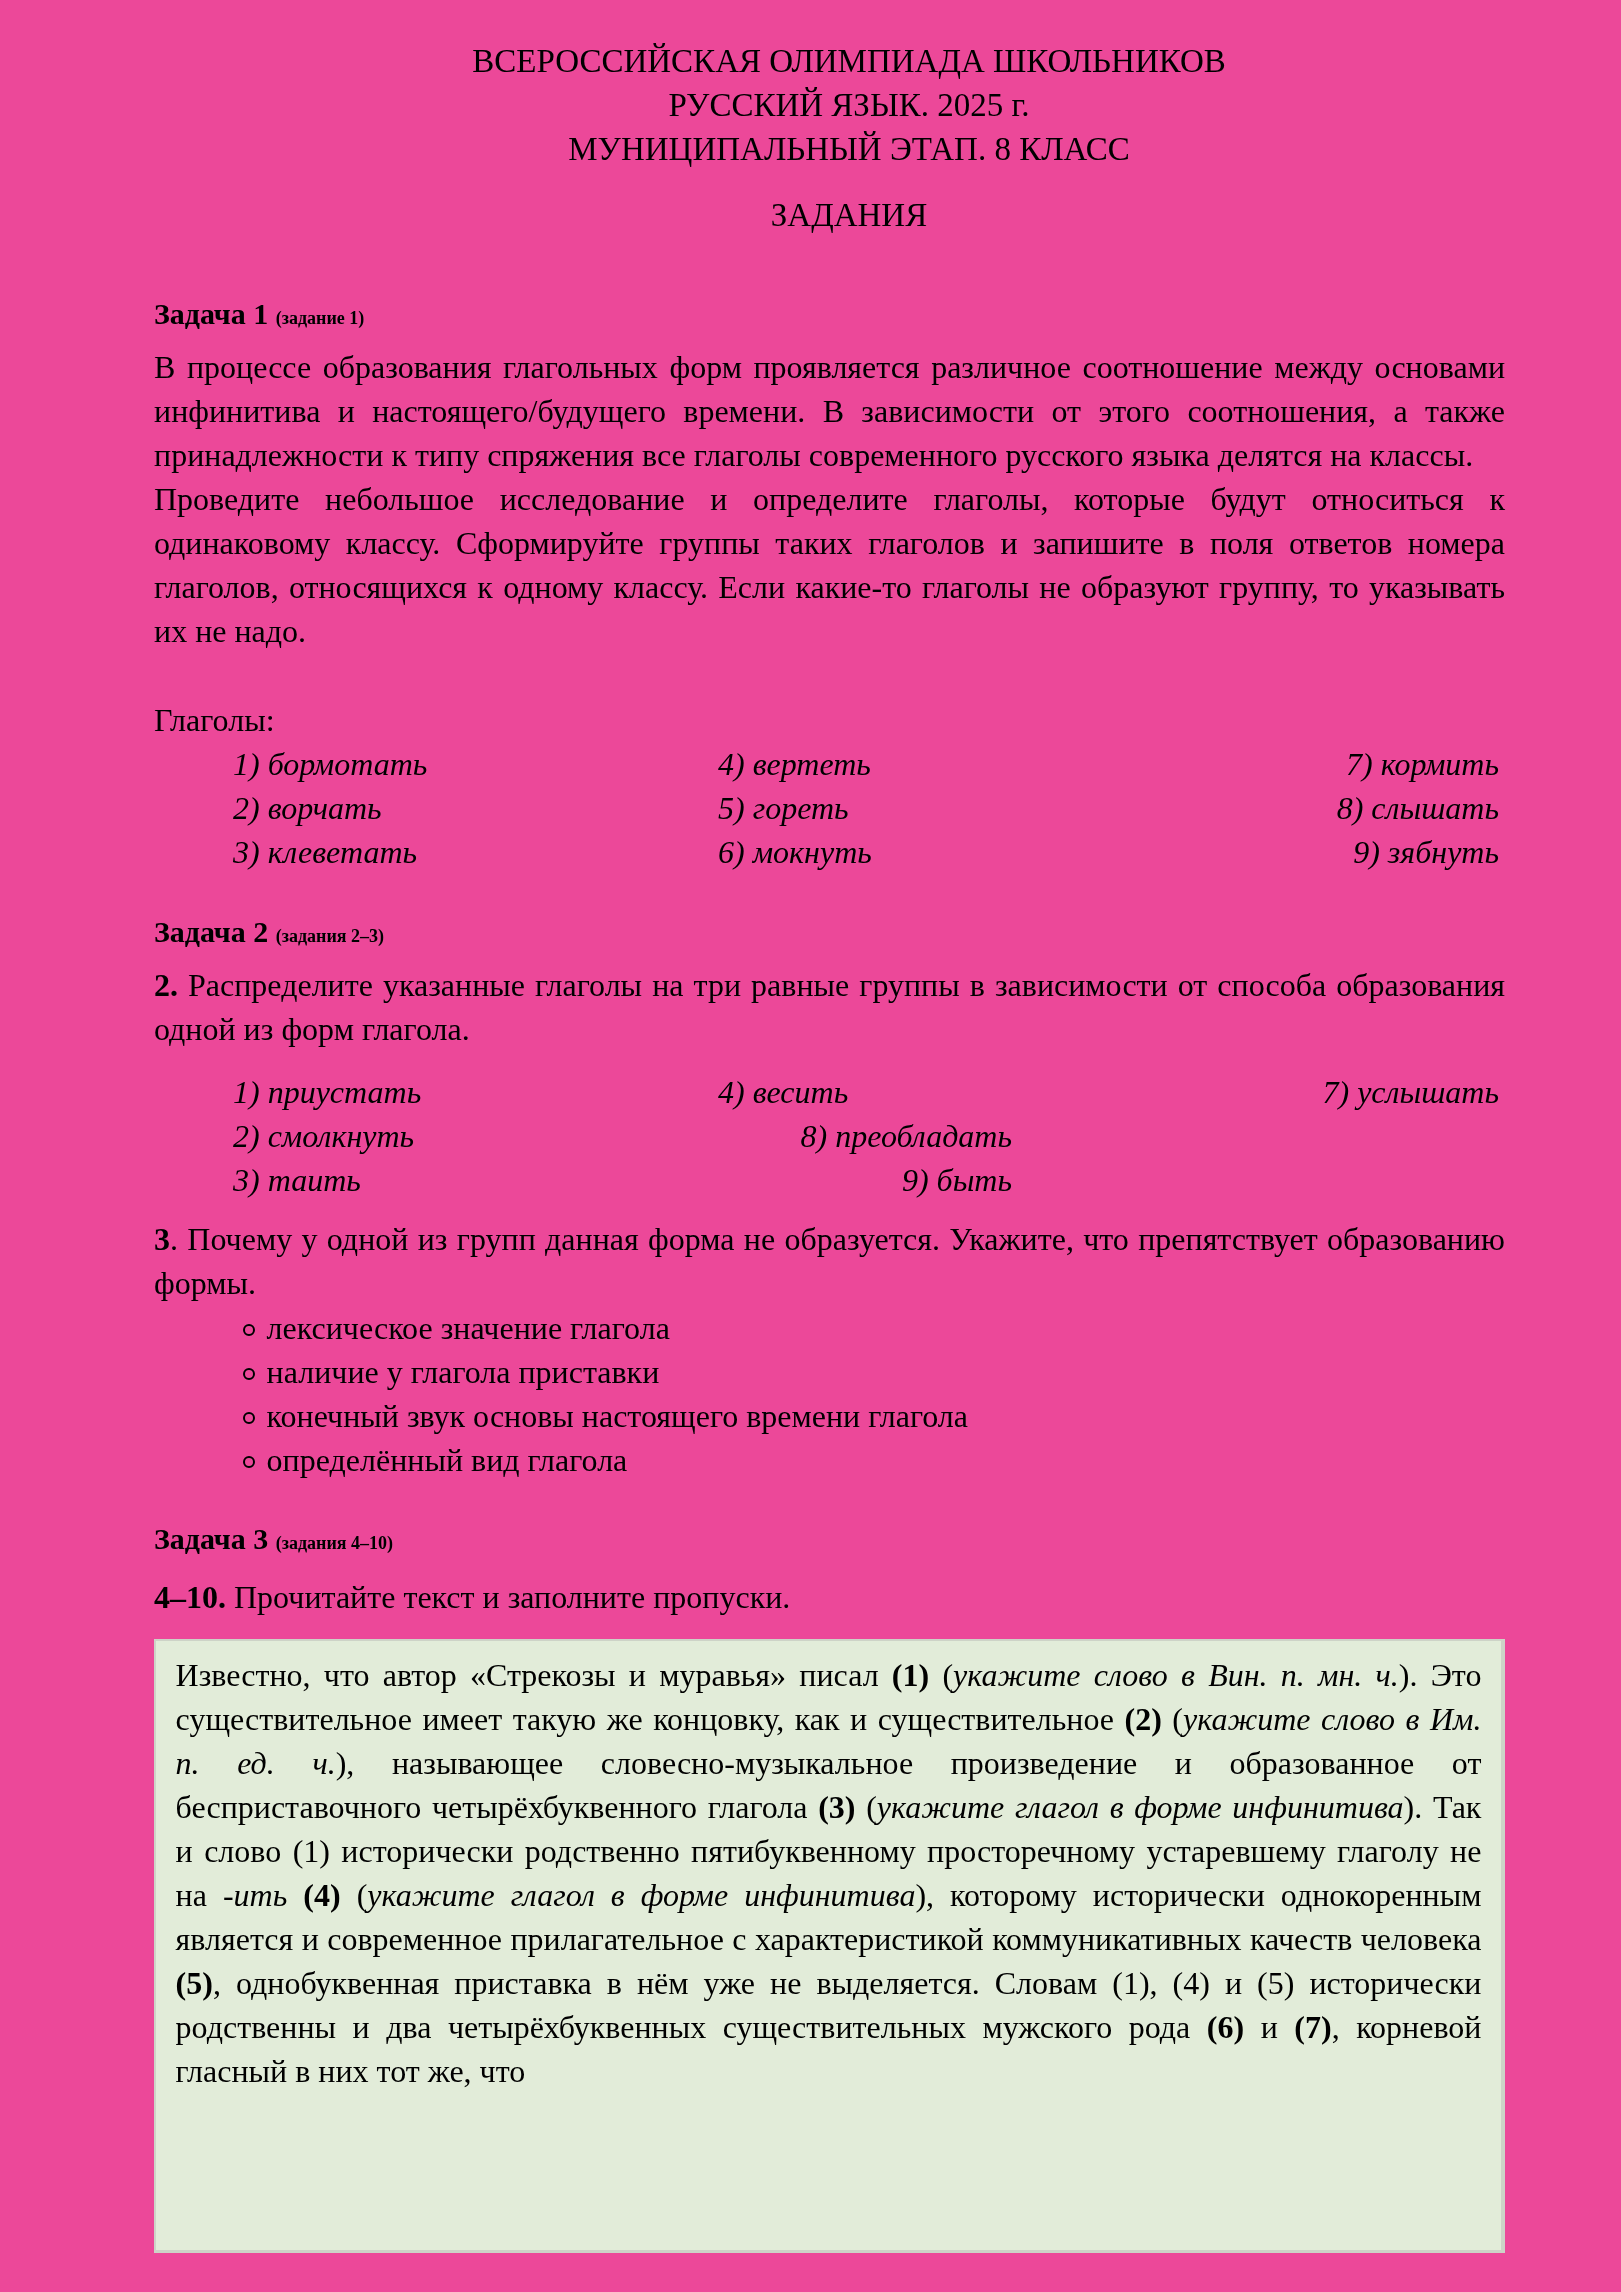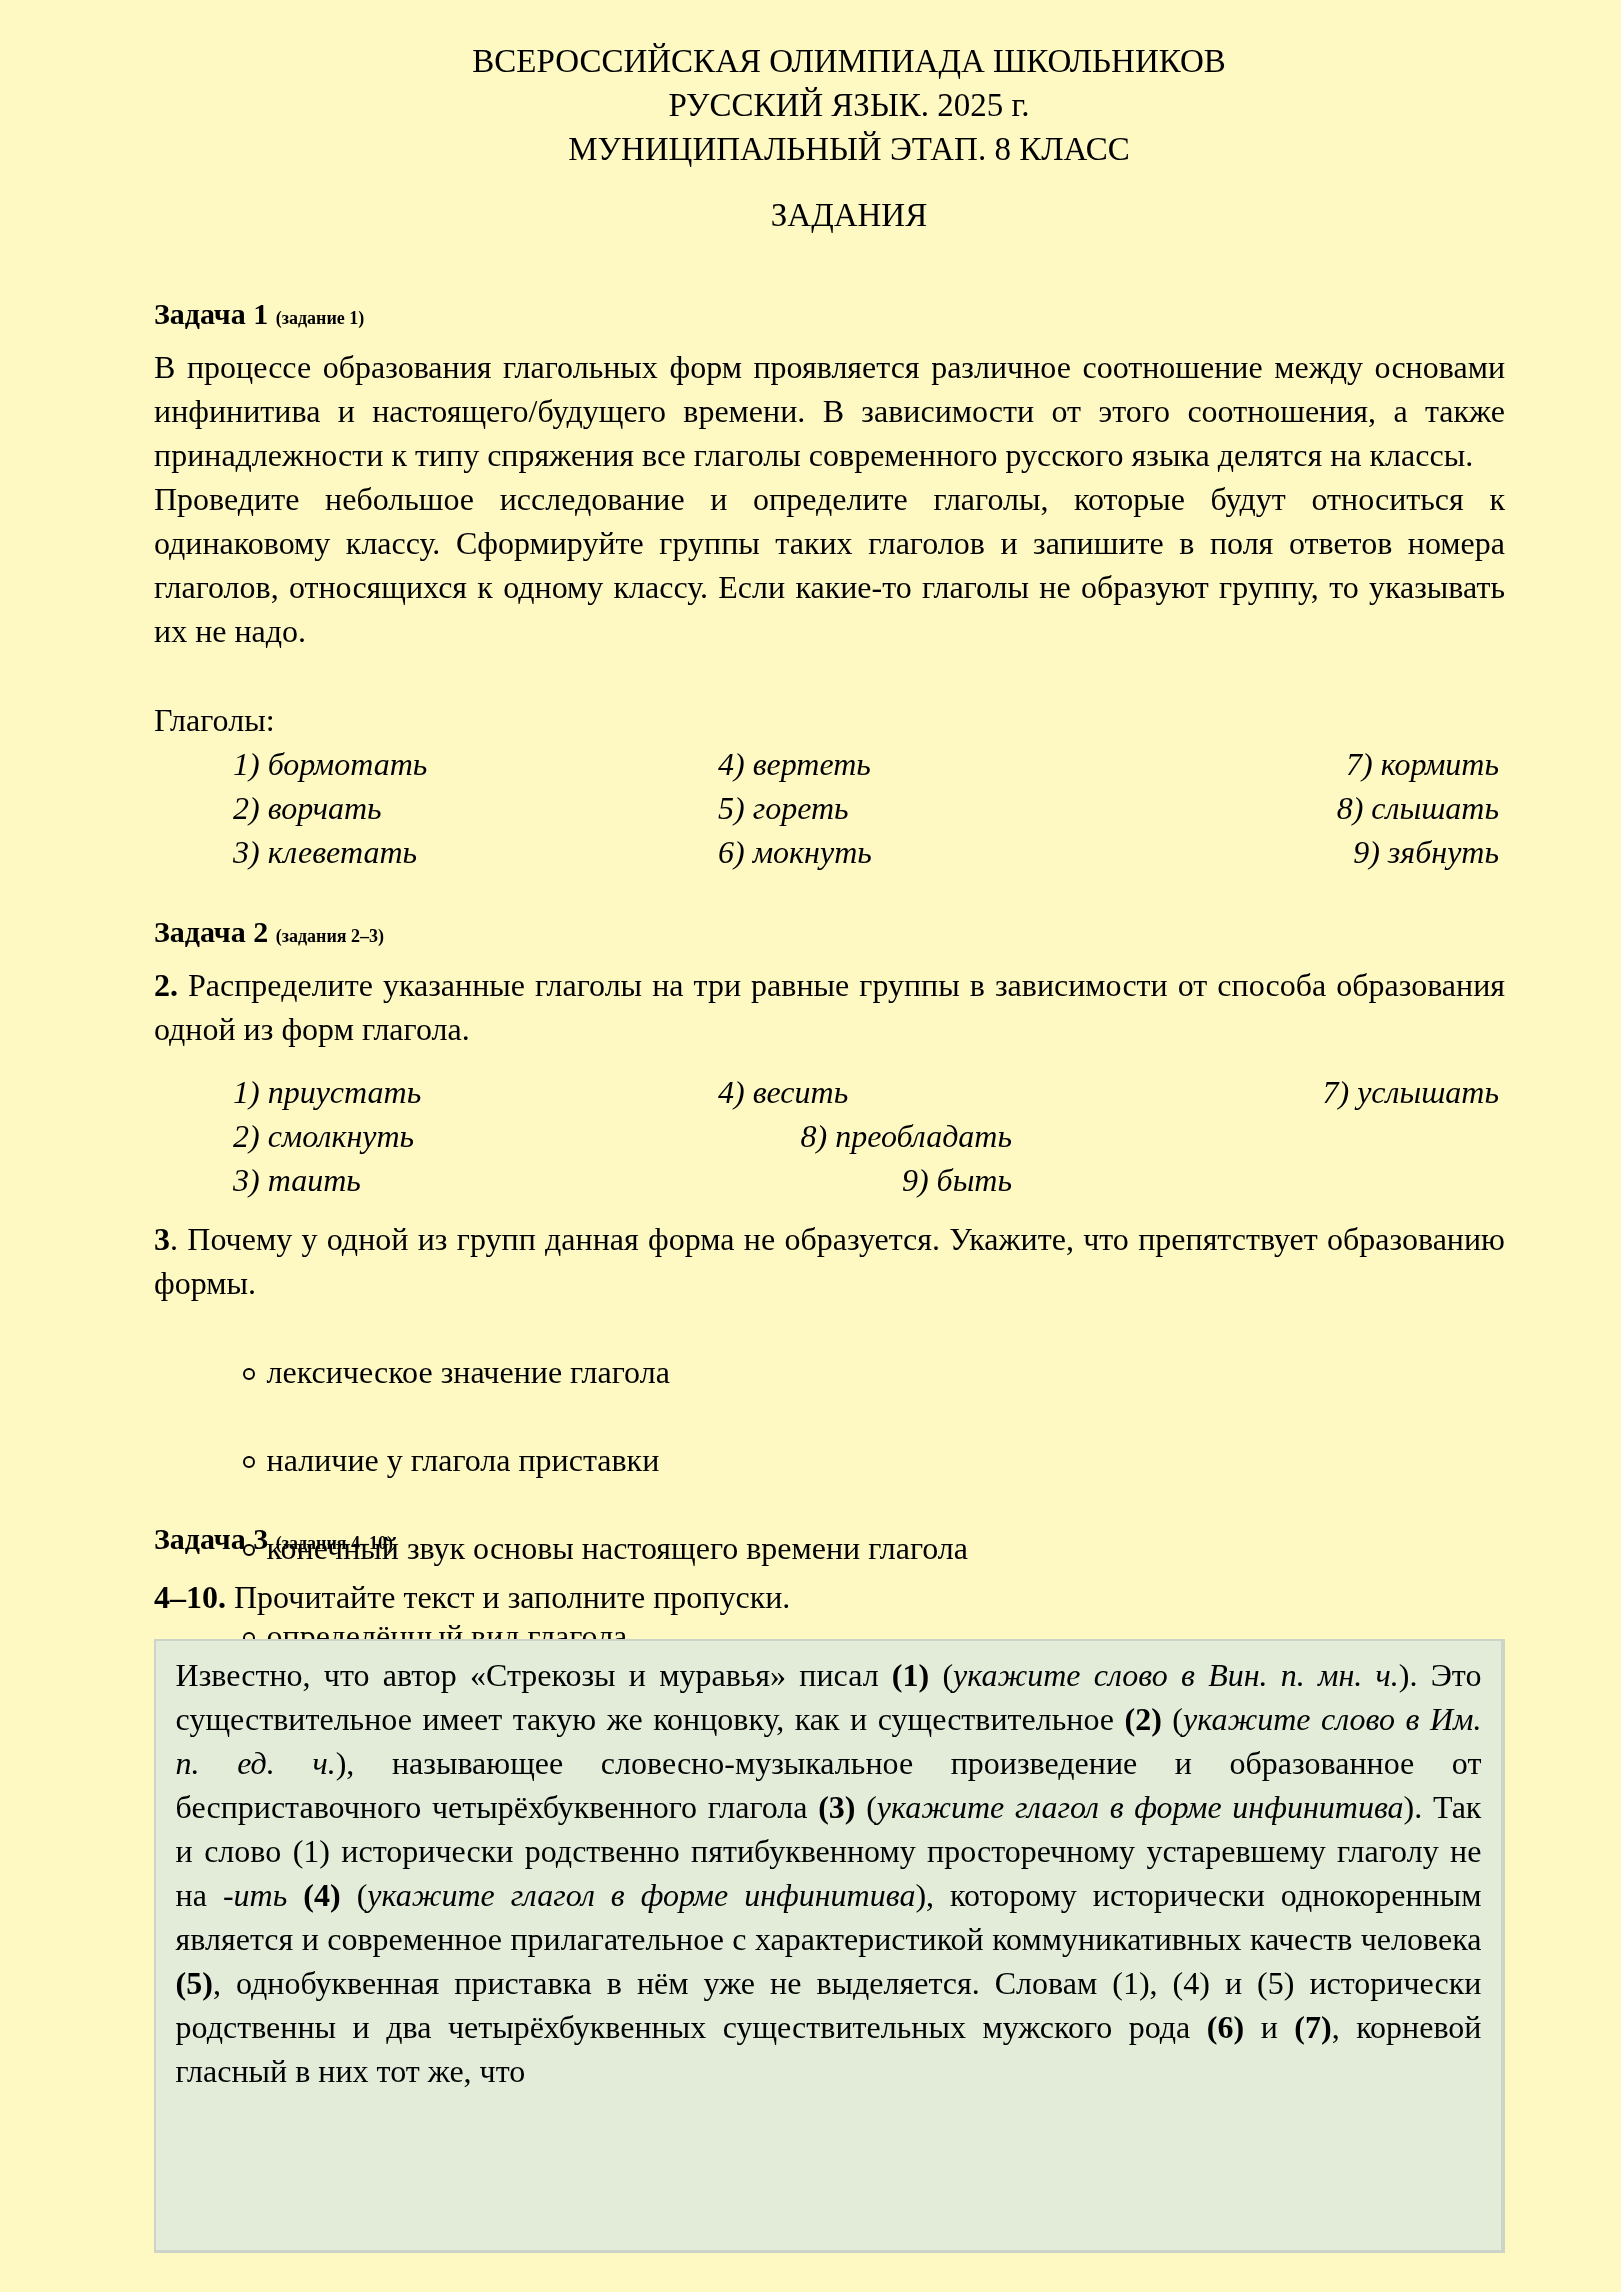"ВСЕРОССИЙСКАЯ ОЛИМПИАДА ШКОЛЬНИКОВ" .page { background: #fef9c3 -> #ec4899 }
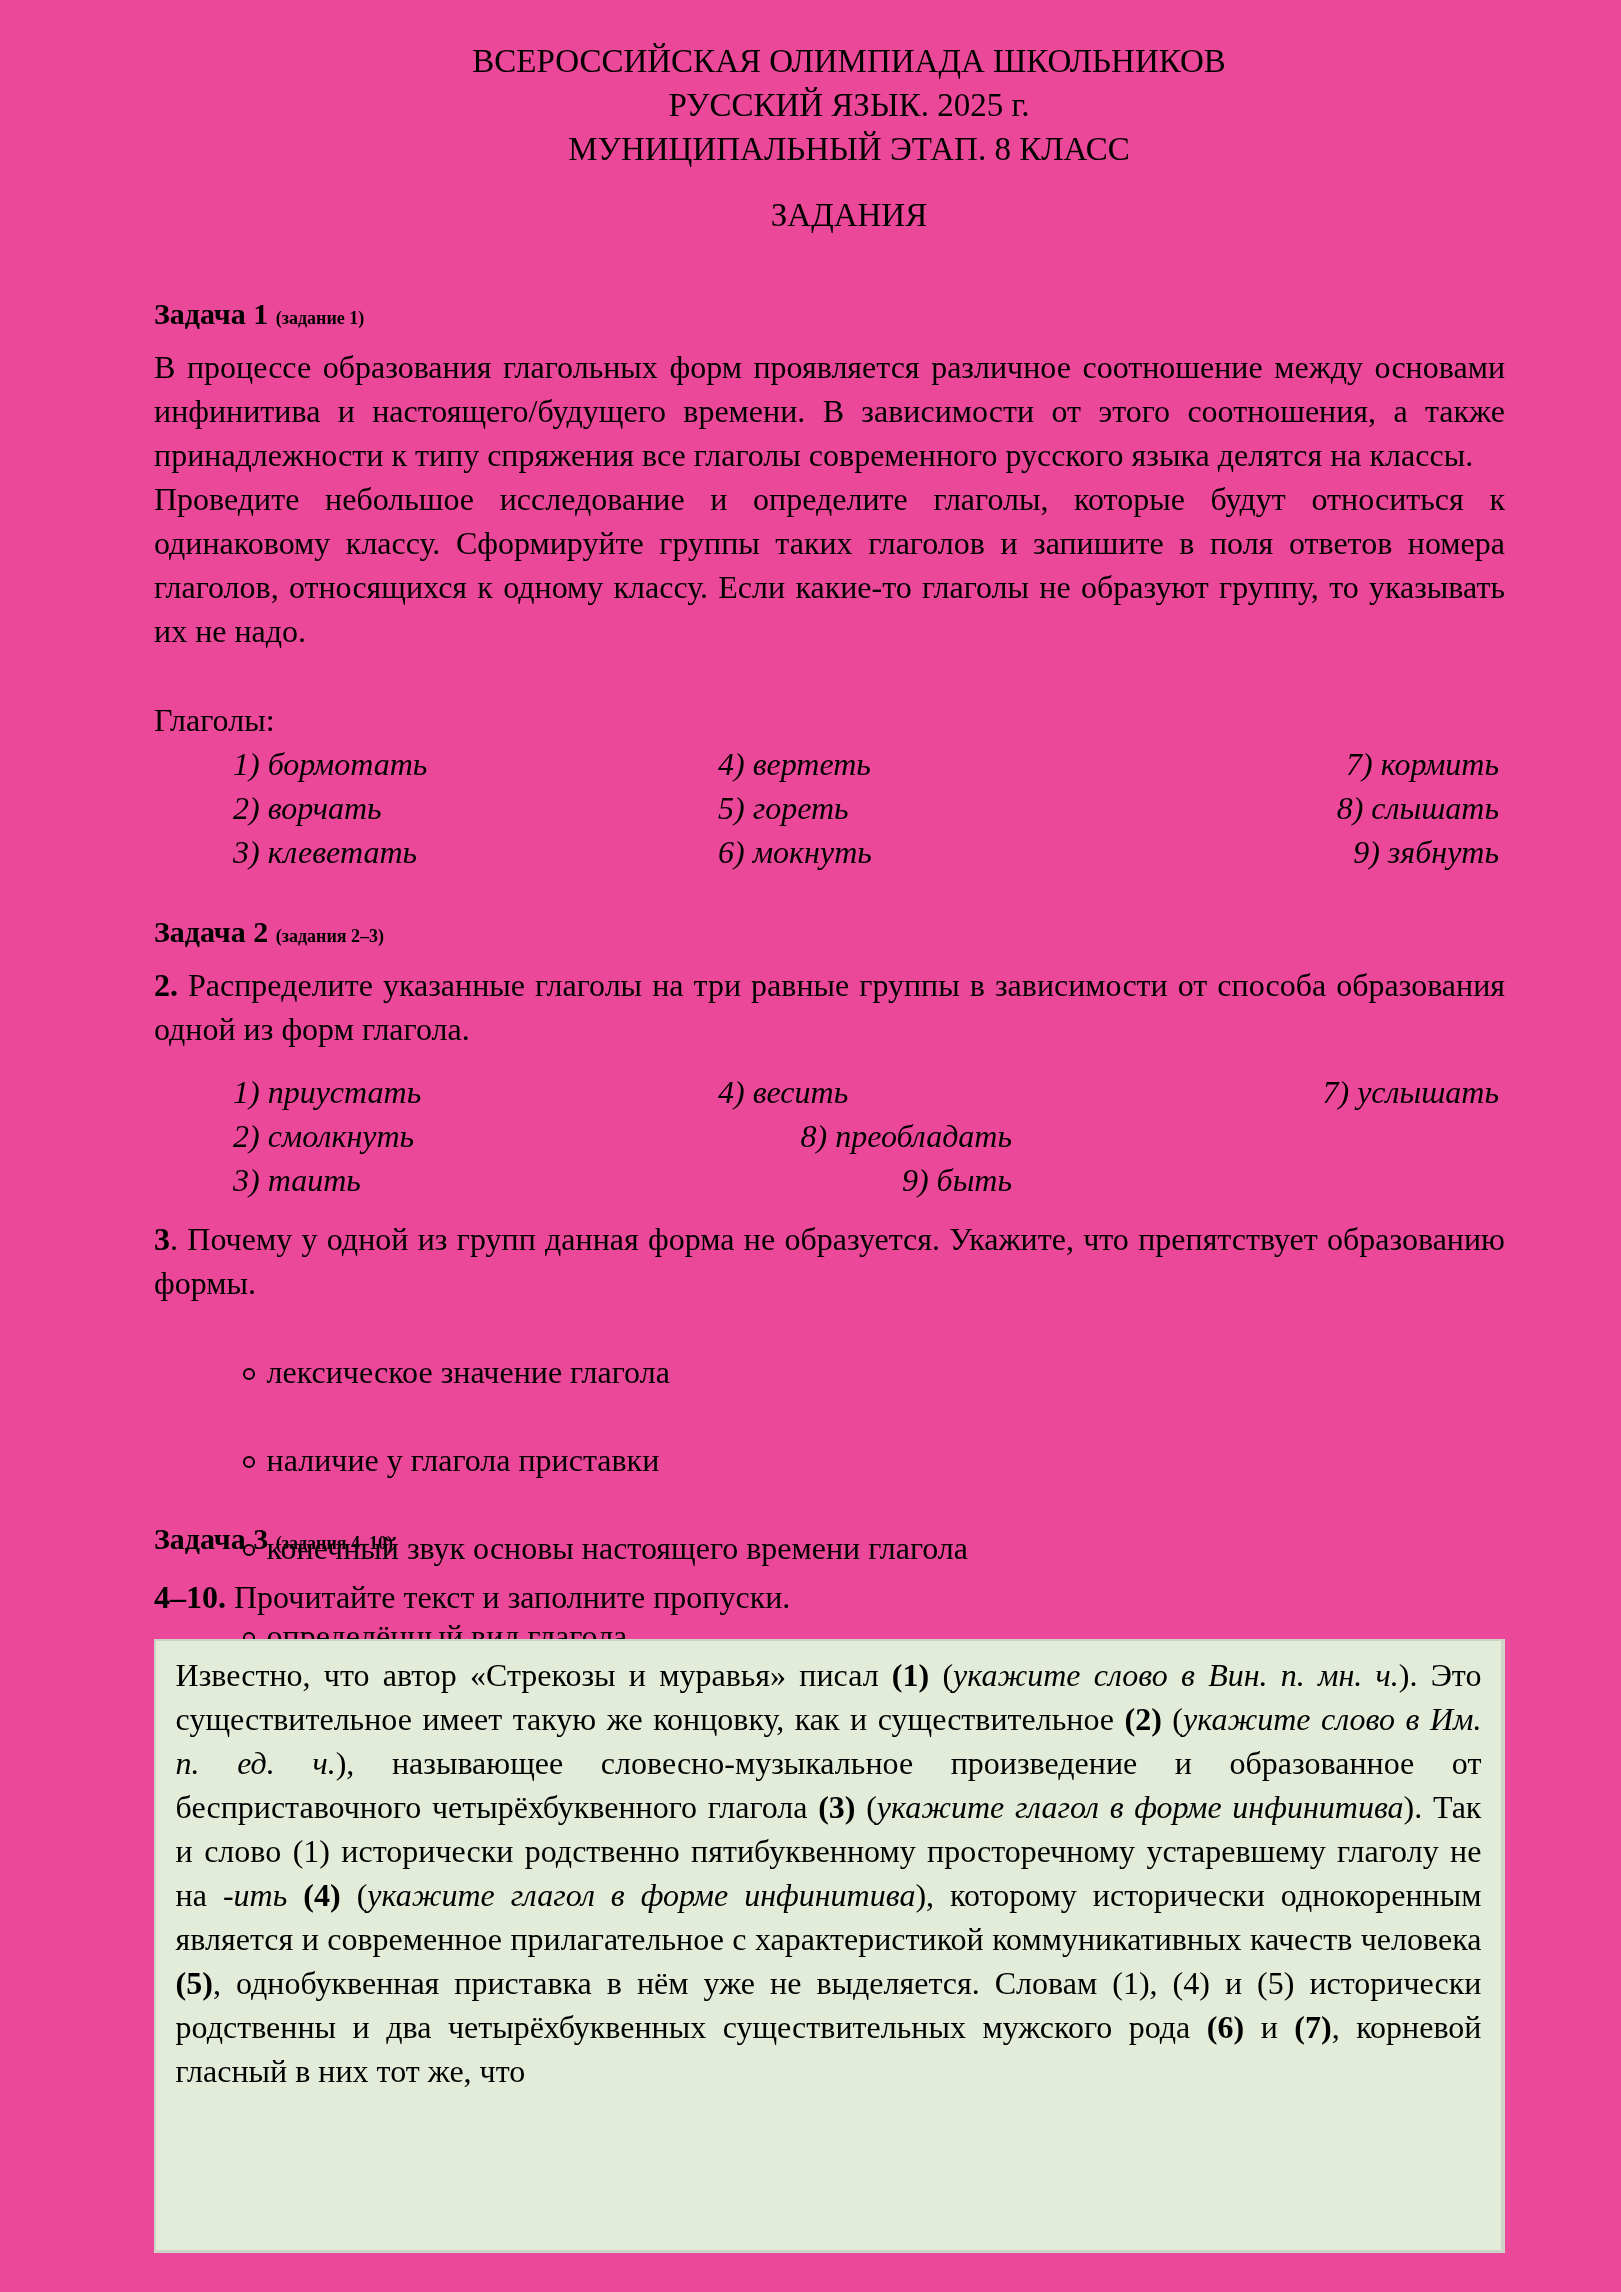"лексическое значение глагола" .options .opt { margin-top: 44px -> none }
